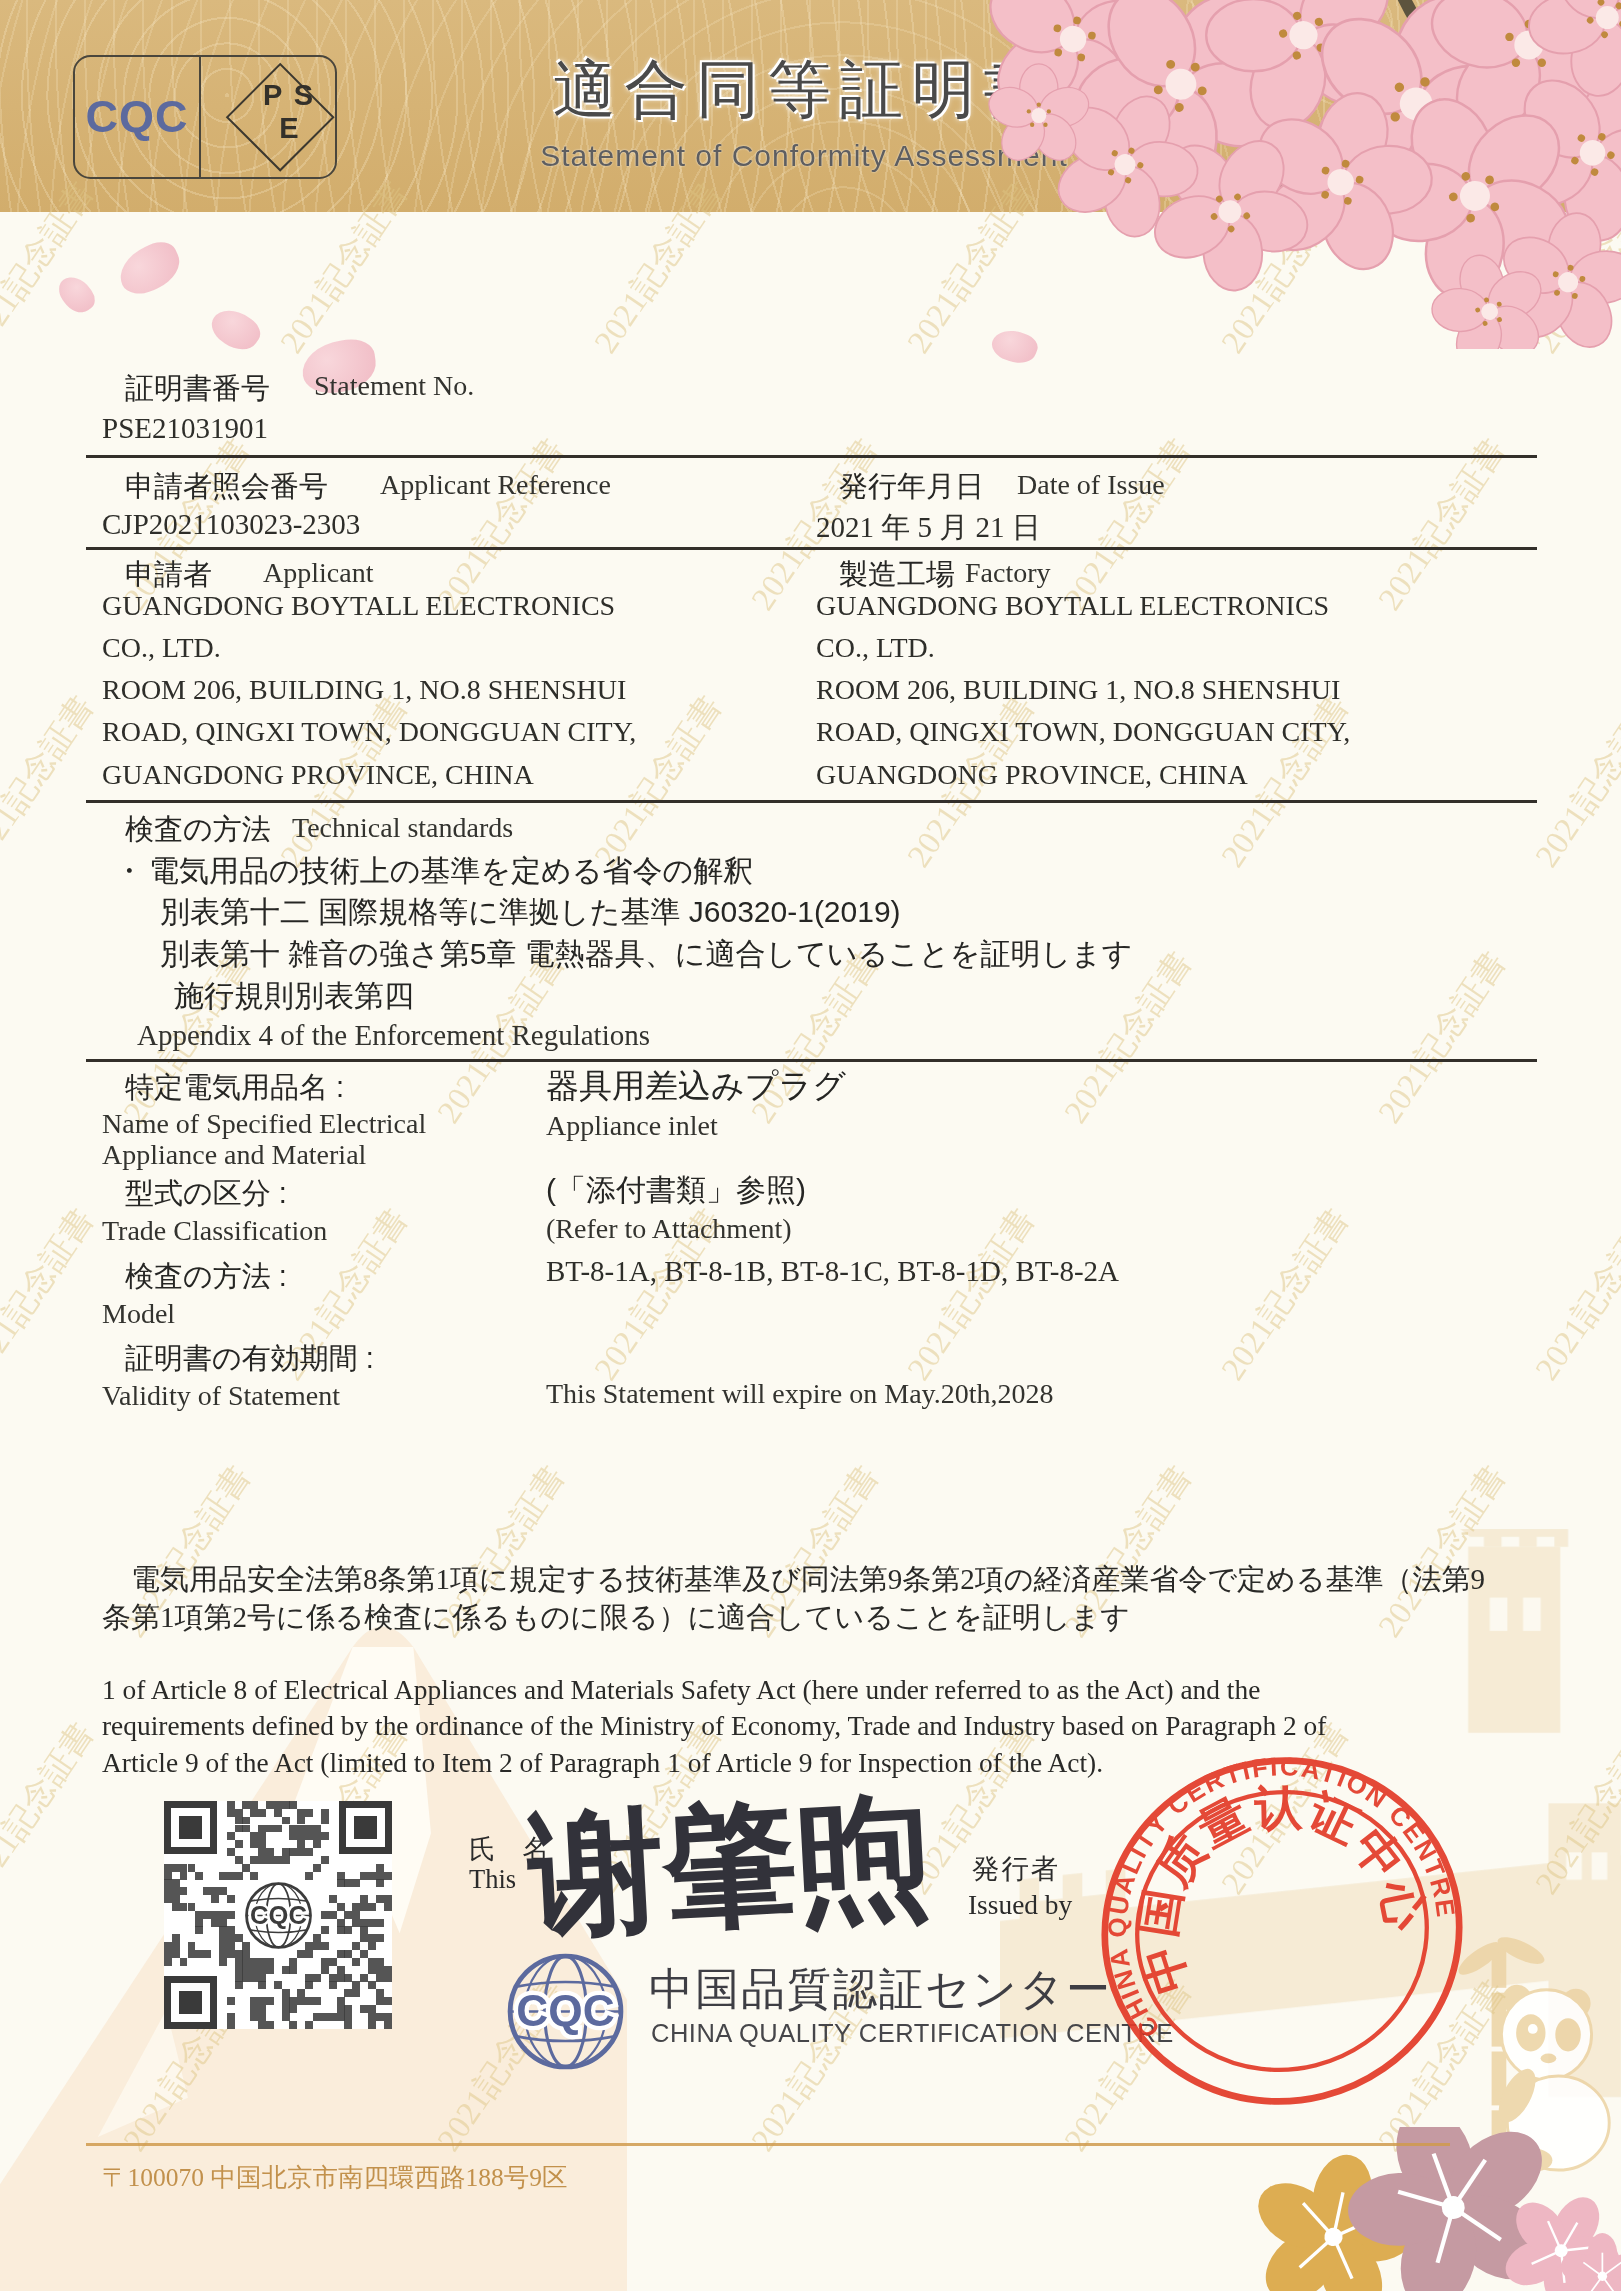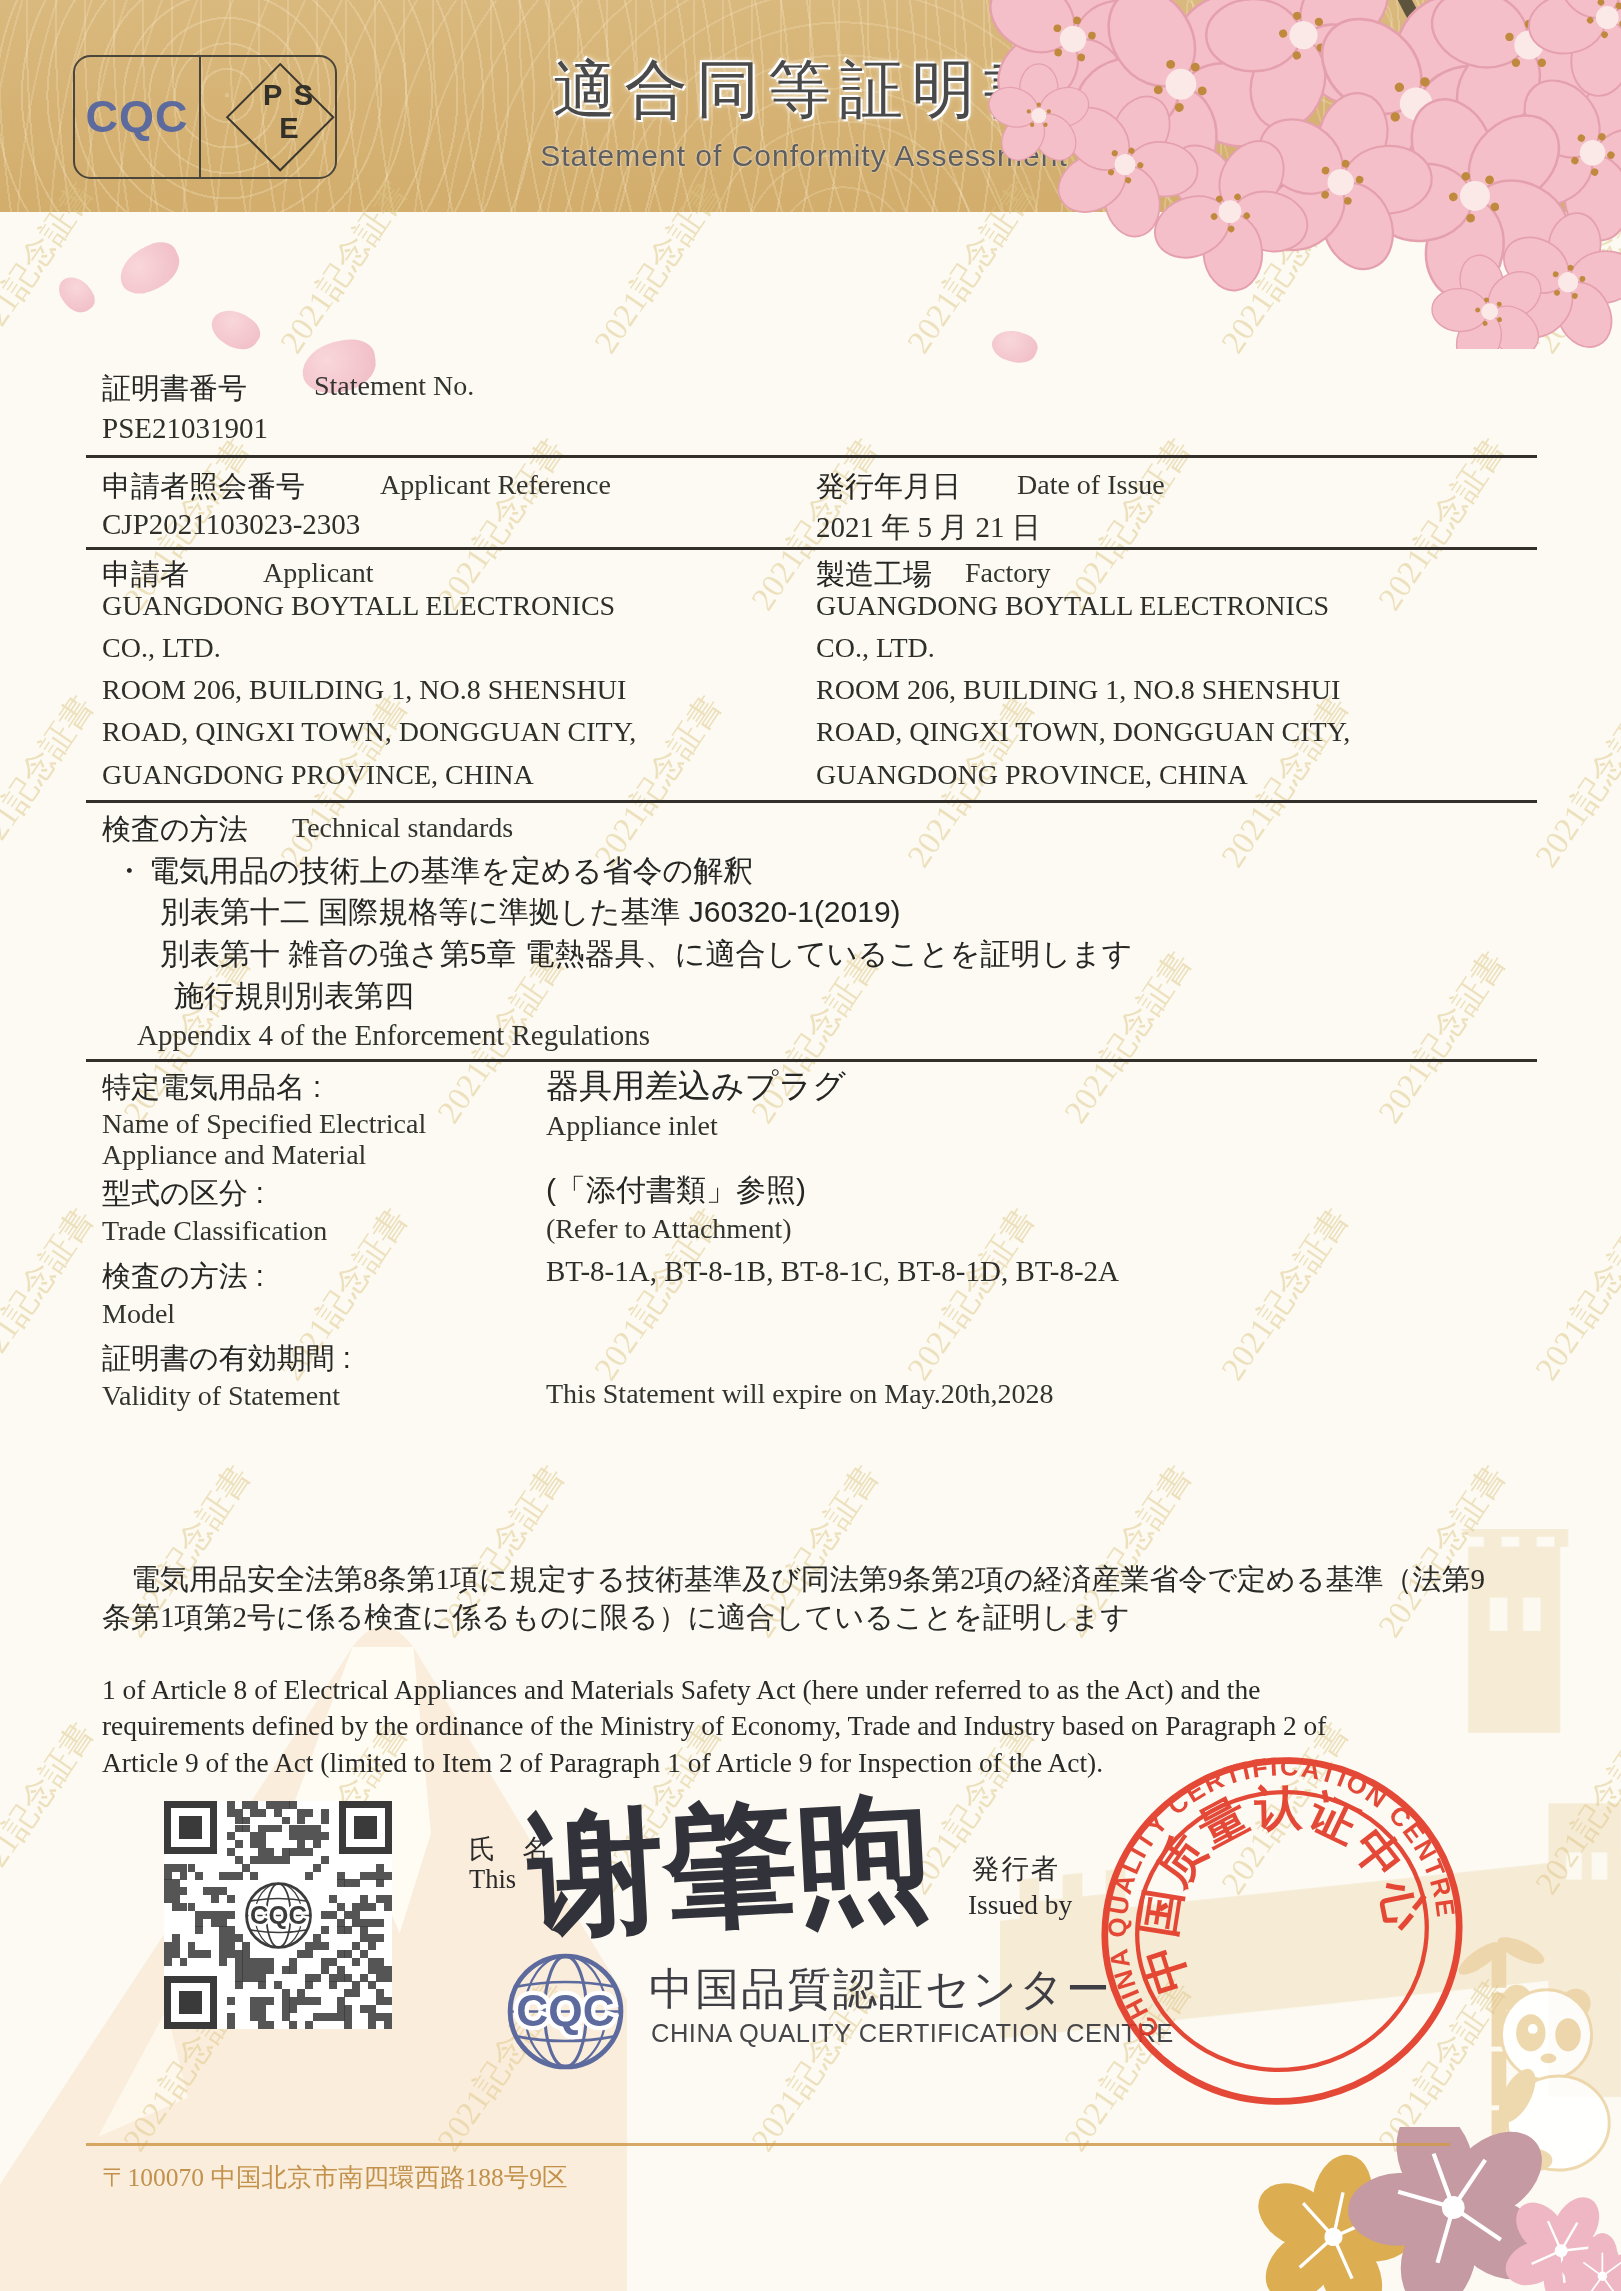"証明書番号" .jp-label { margin-left: none -> 23px }
